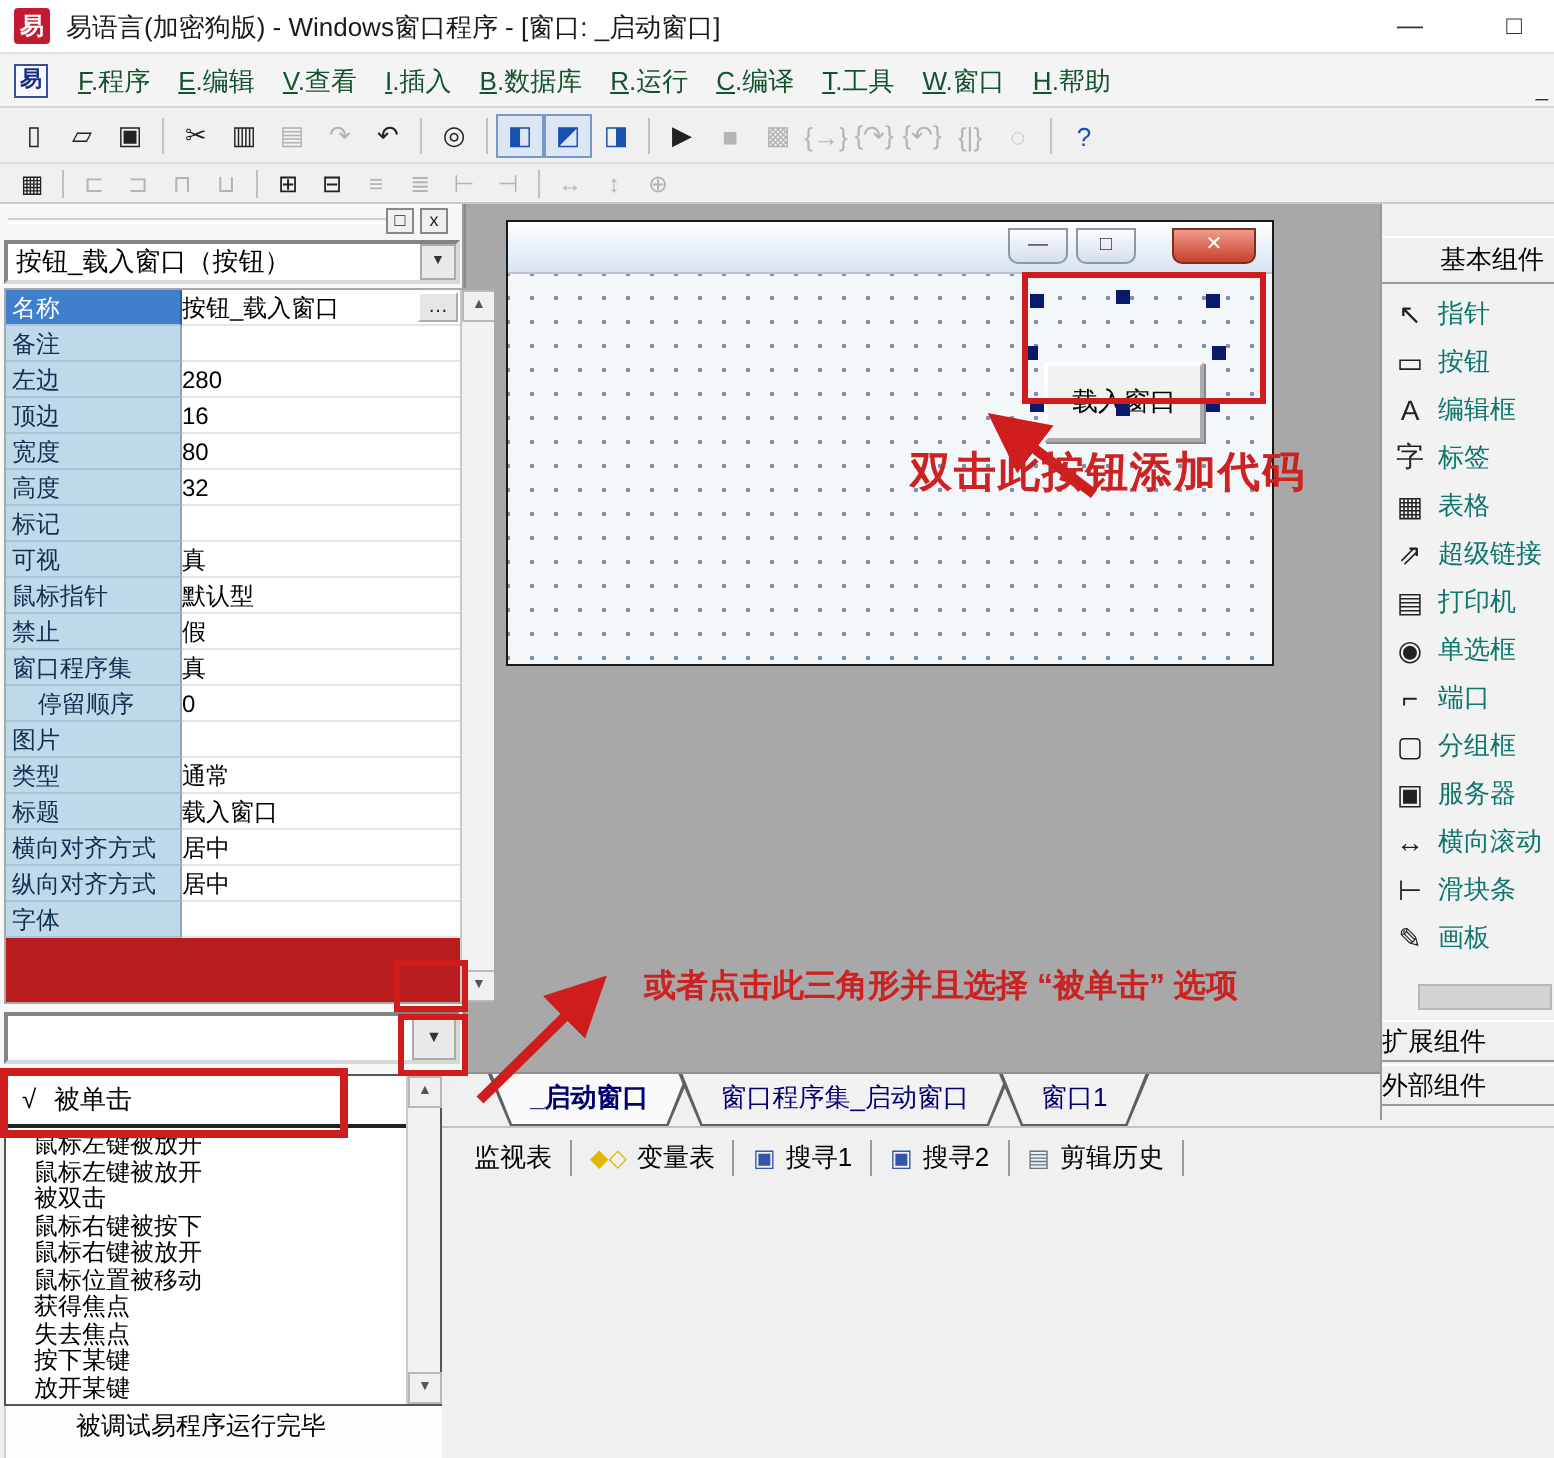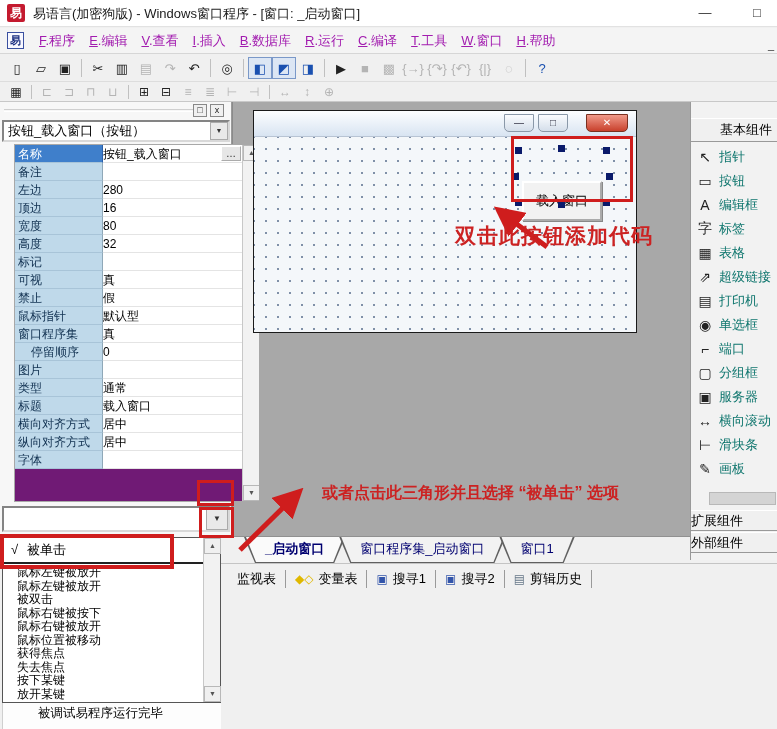"F.程序" .menu-item { color: #a21caf -> #14532d }
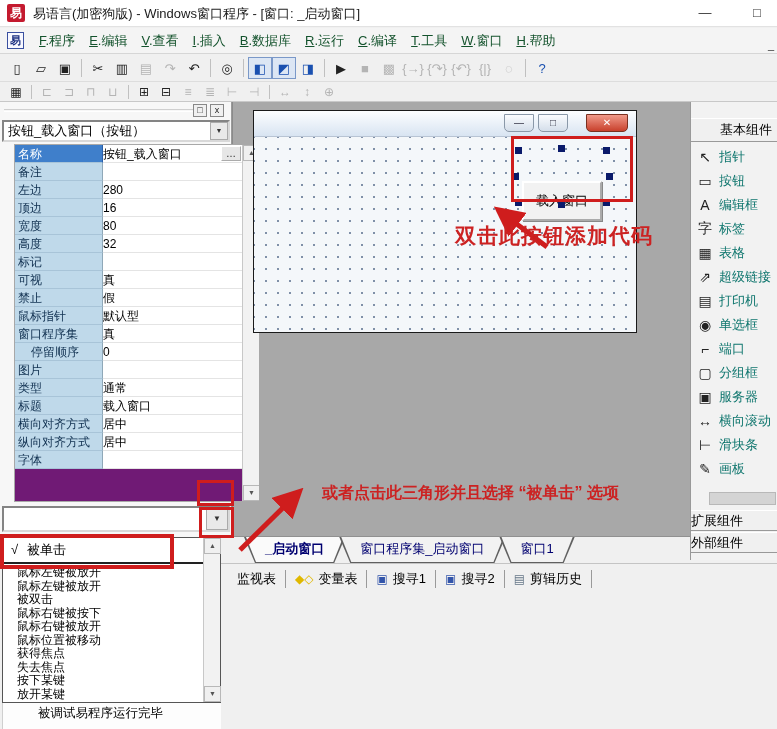"名称" #prop-grid { background: #701a75 -> #b91c1c; left: 14px -> 2px }
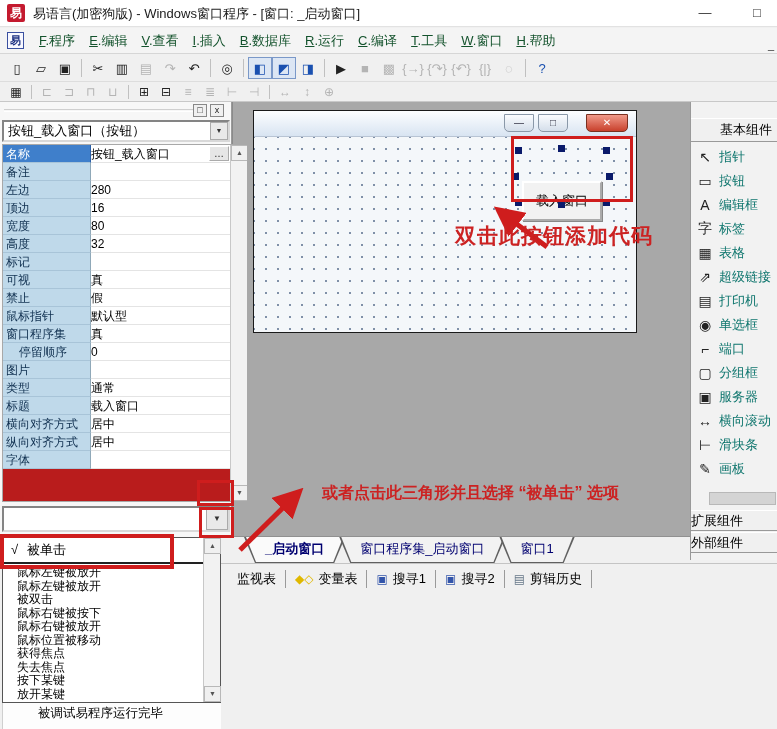"禁止" div.prop-row { order: before "鼠标指针" -> after "鼠标指针" }
